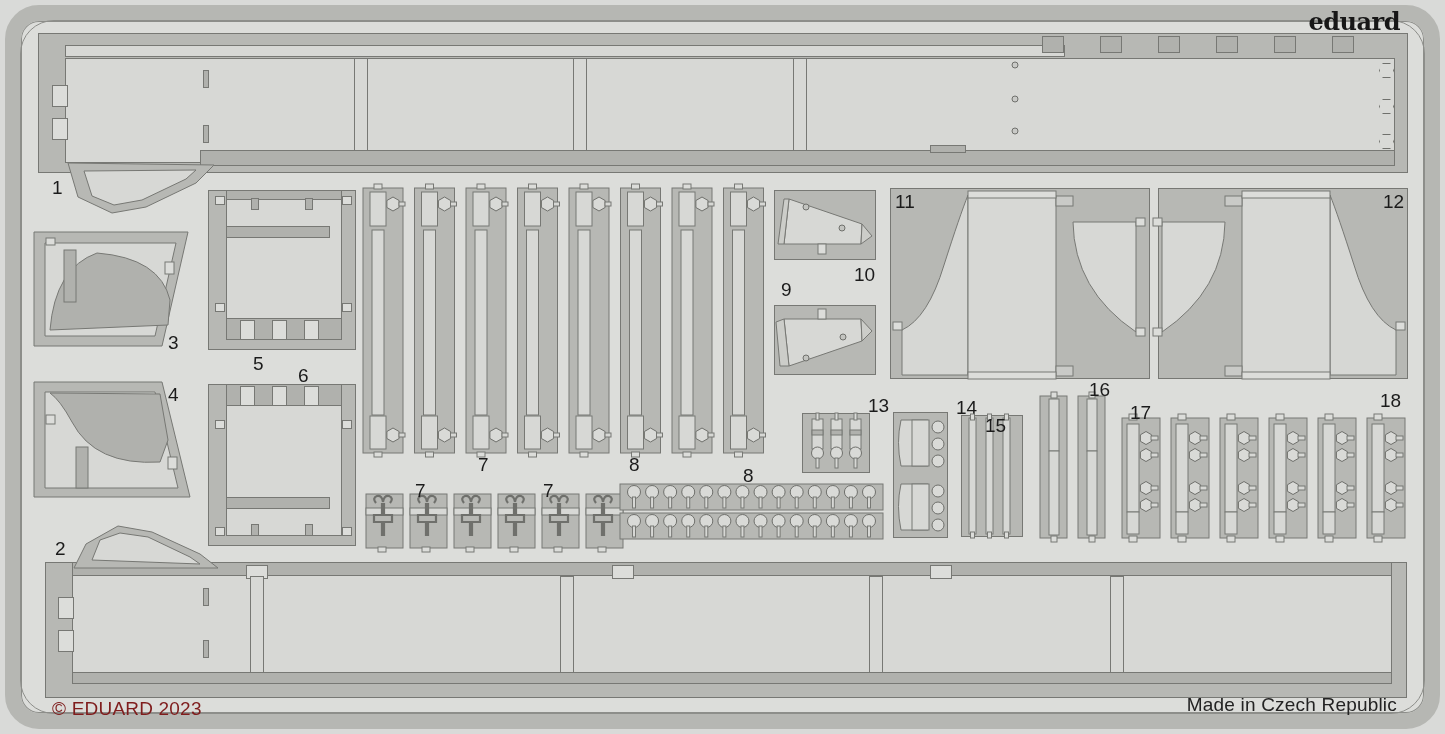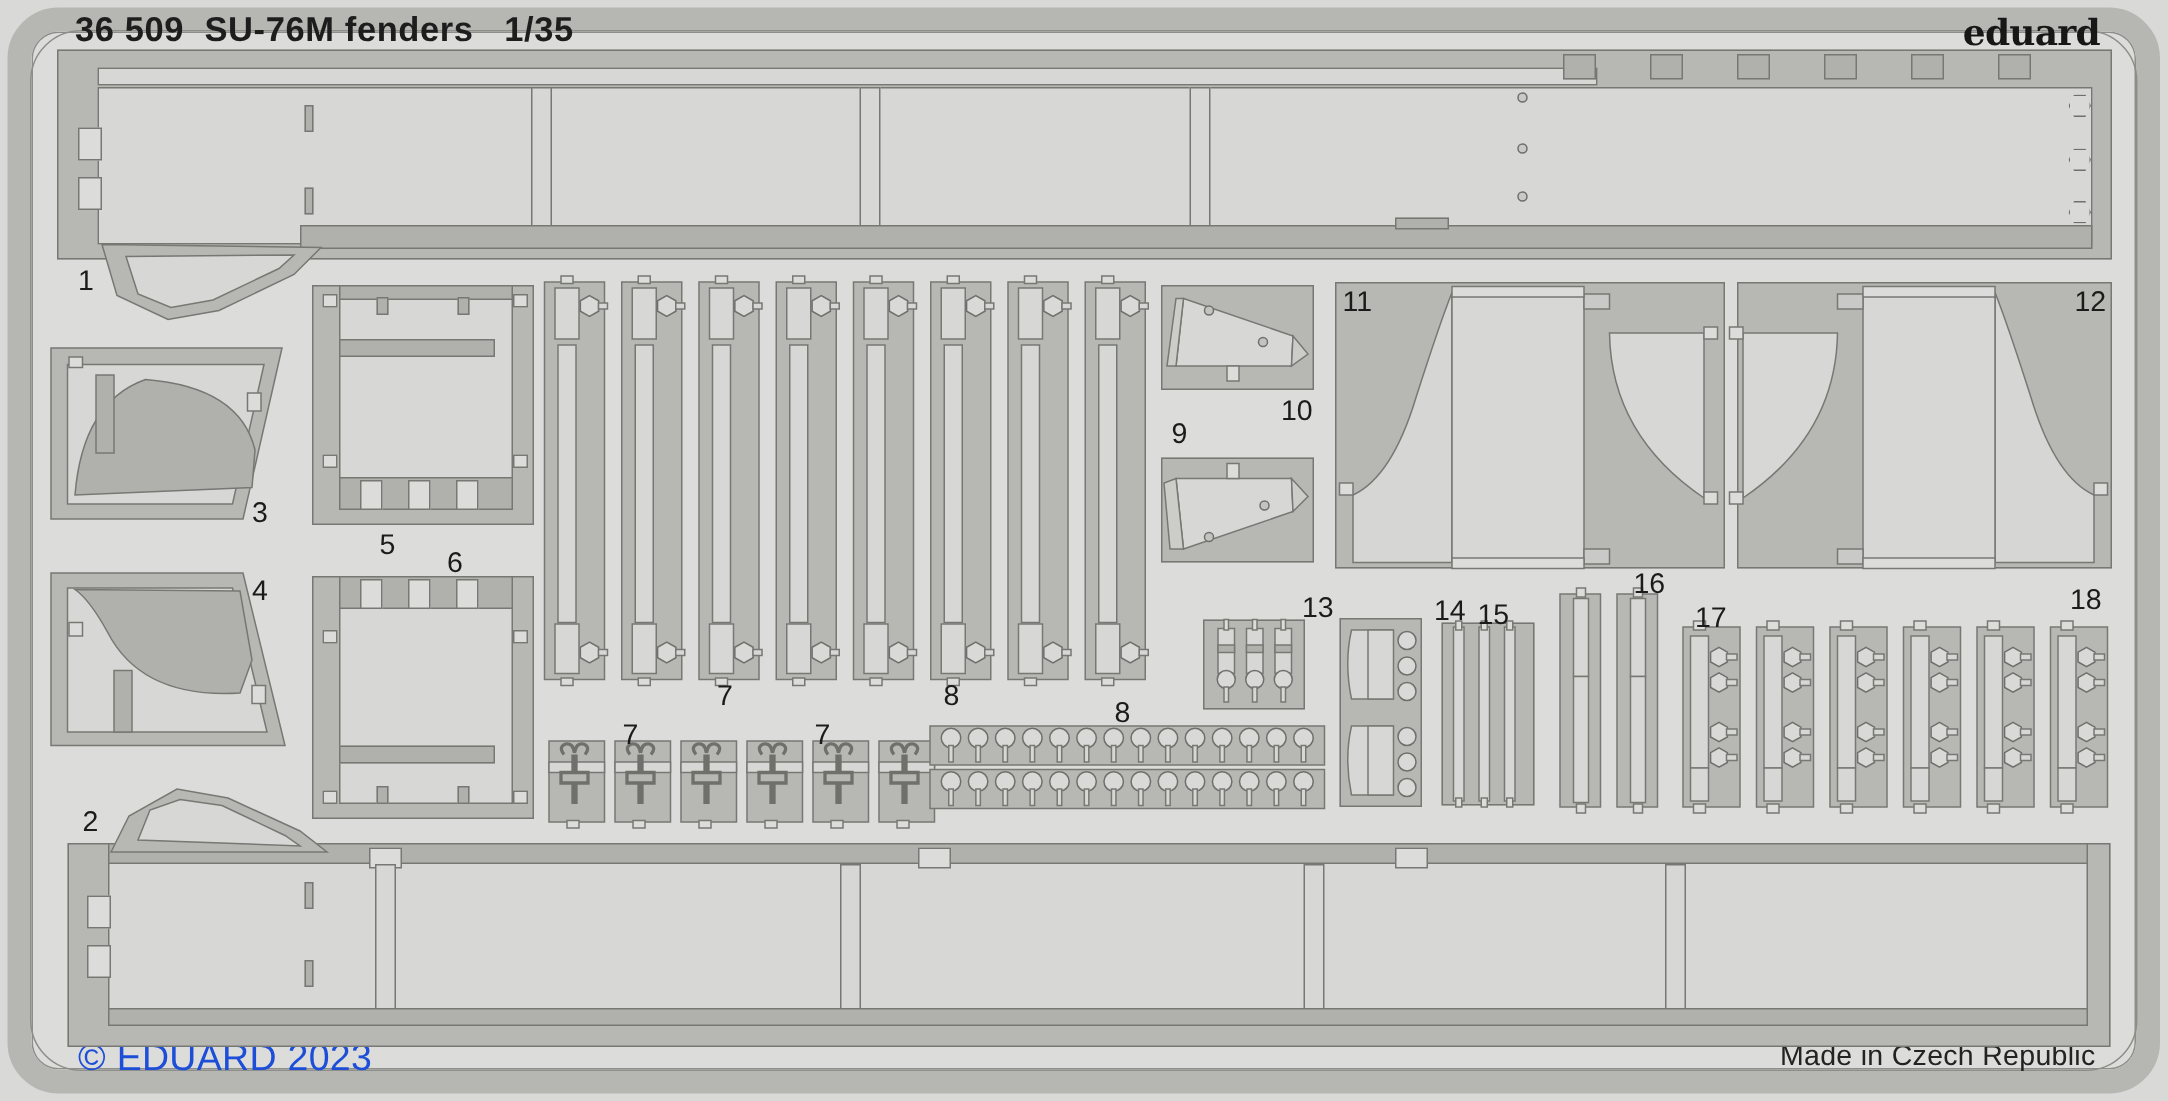"36 509 SU-76M fenders 1/35" div.title { html: <div>36 509 SU-76M fenders 1/35</div> -> none }
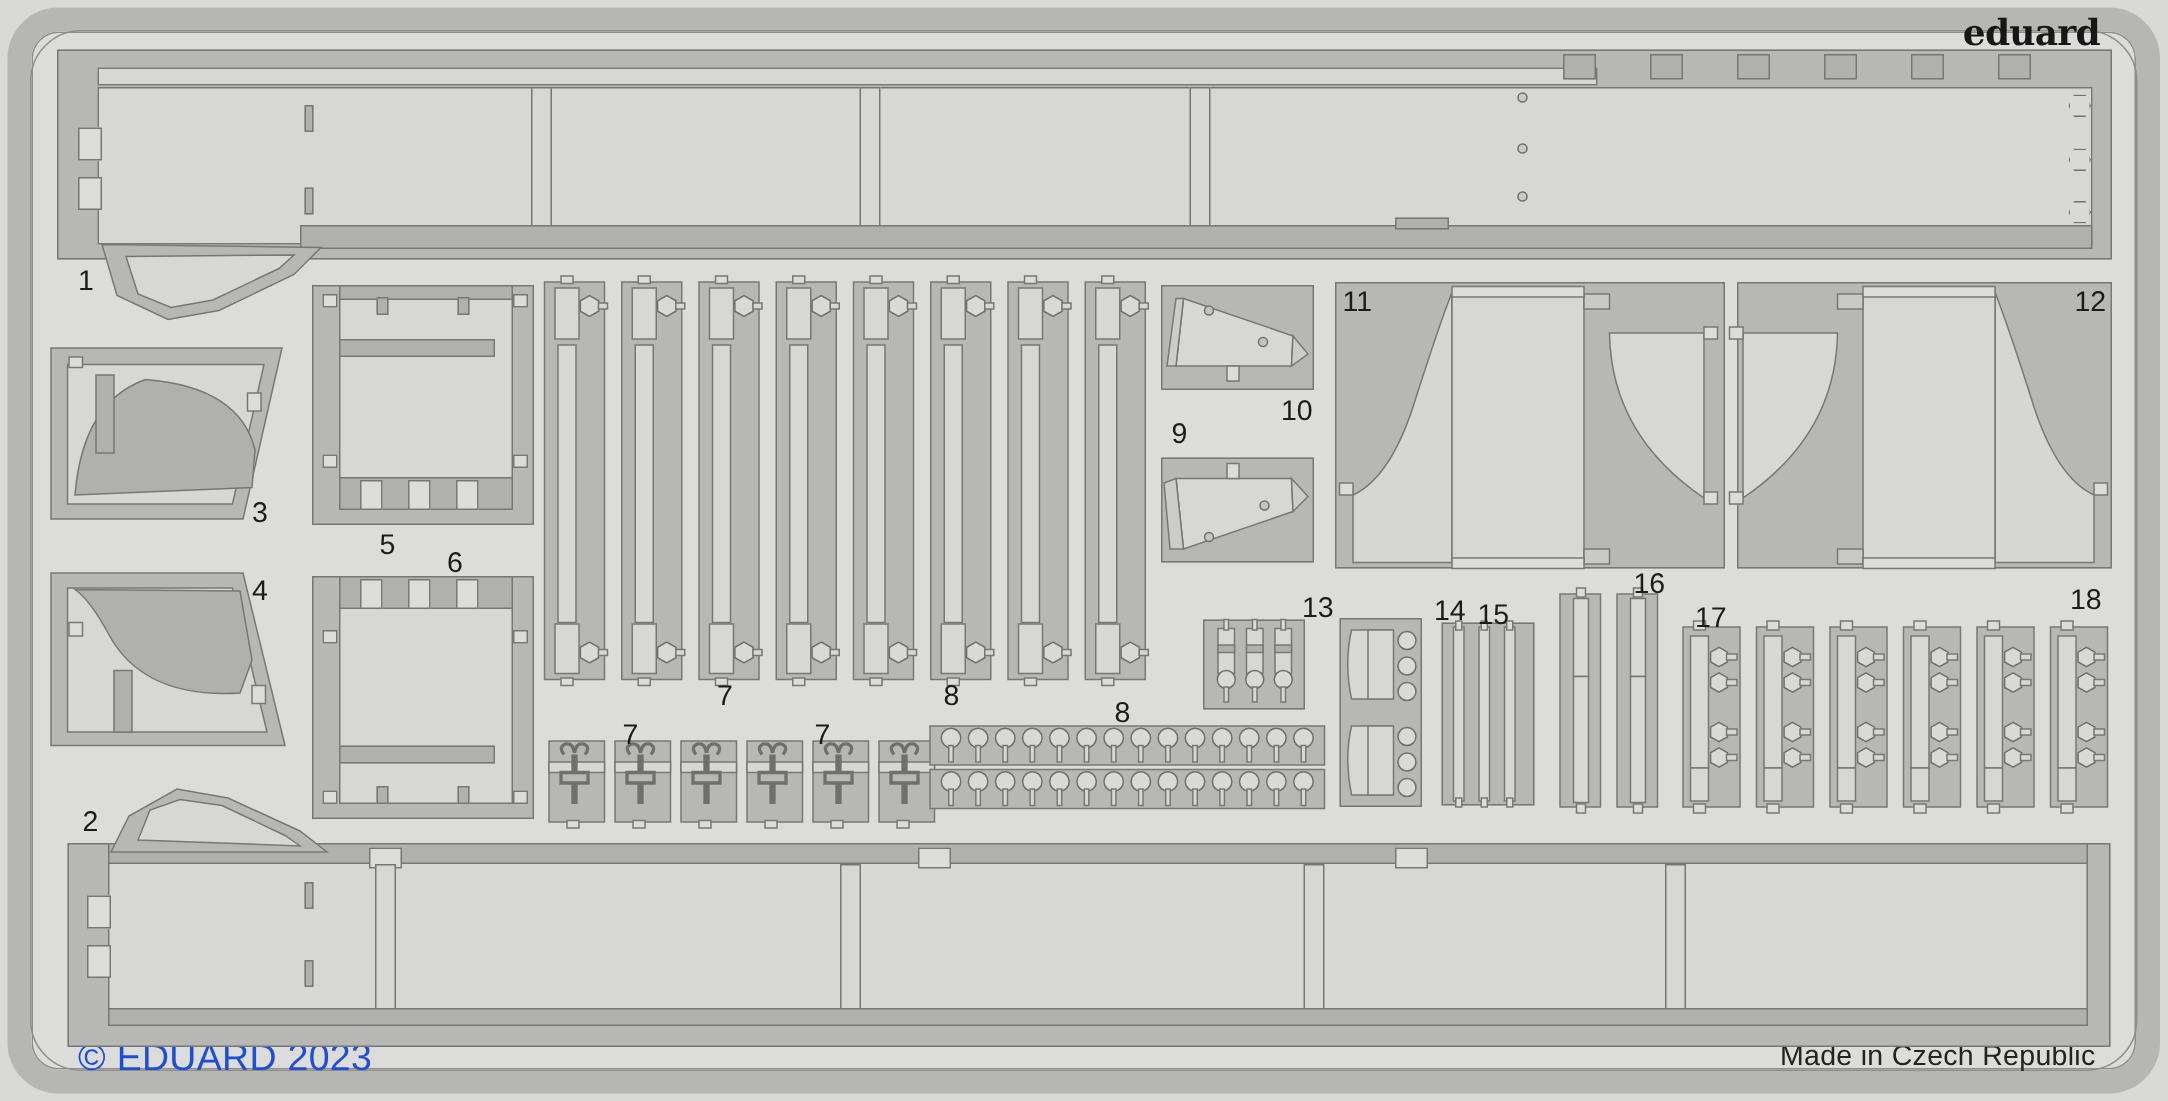"15" div.pnum { top: 401px -> 416px }
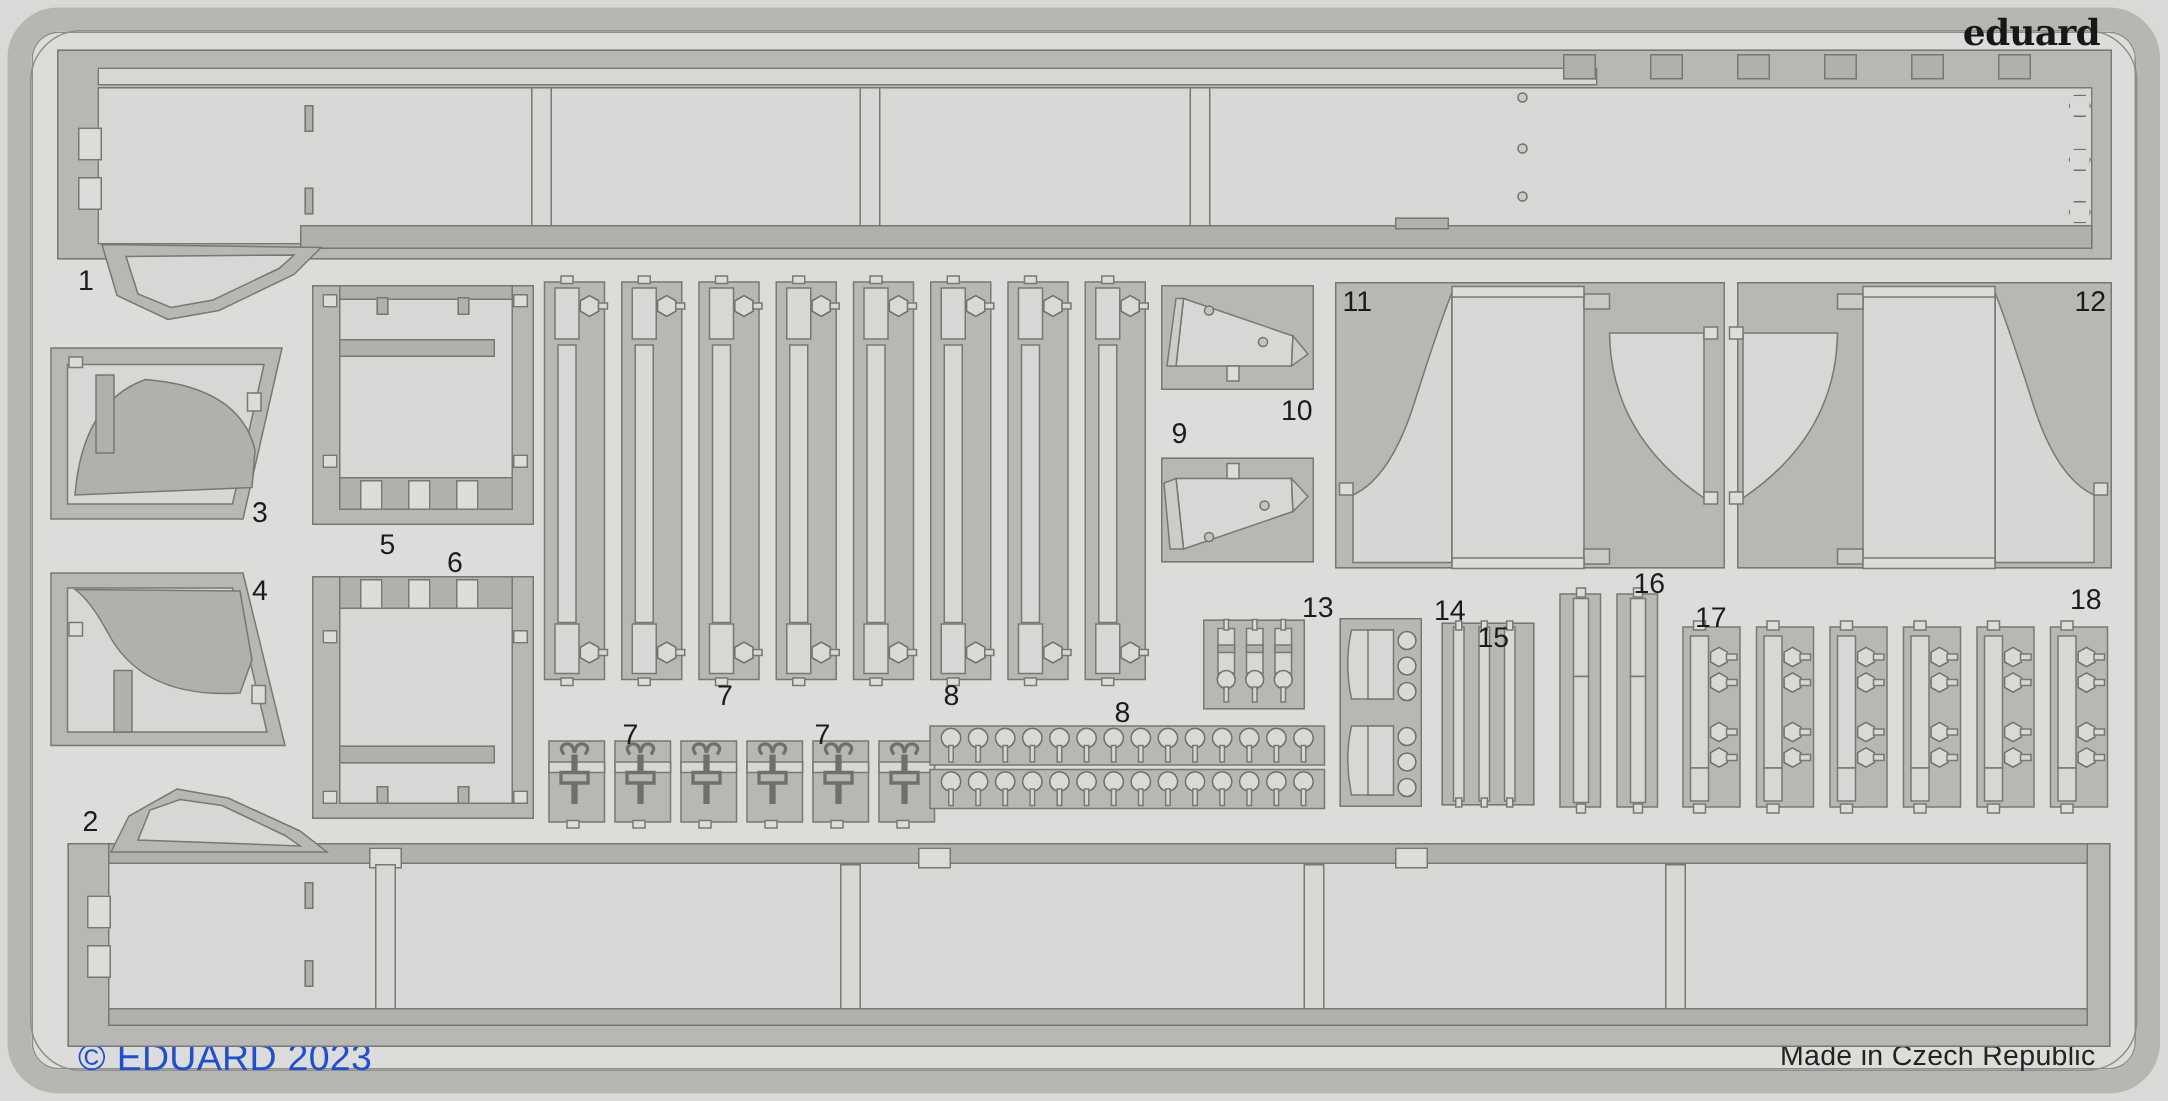"© EDUARD 2023" .copy { color: #1d4ed8 -> #7f1d1d; font-size: 25px -> 19px }
